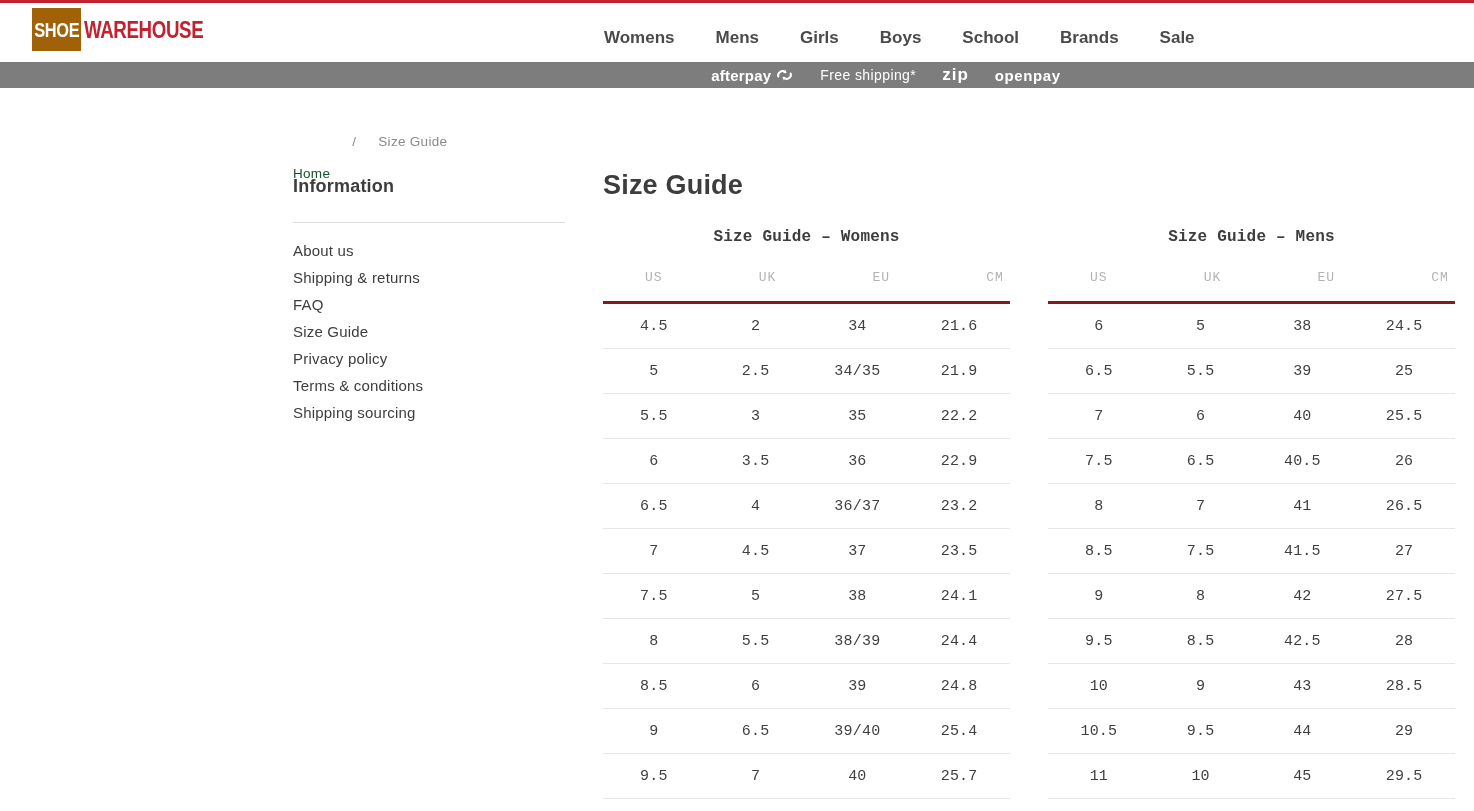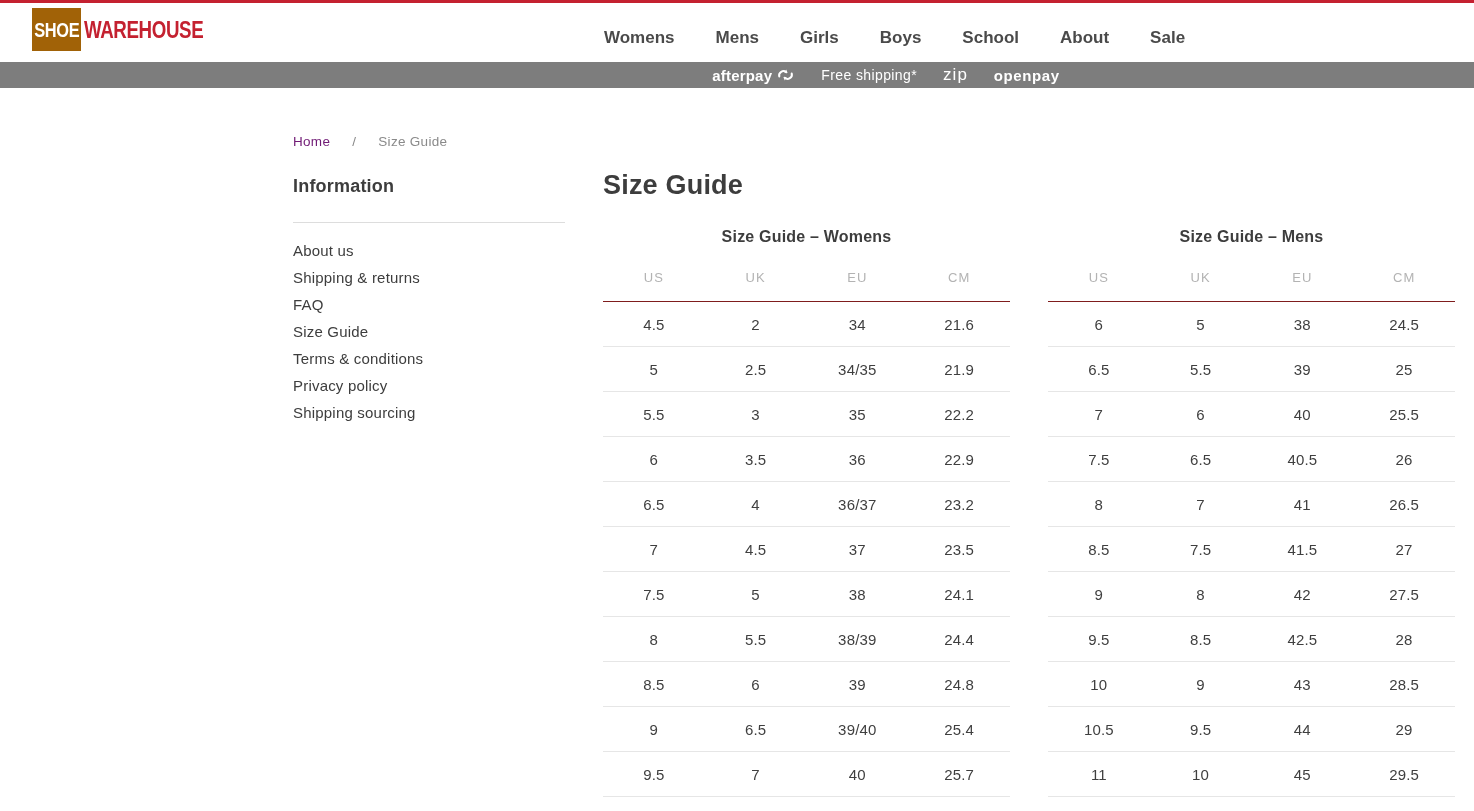"About" a.nav-item { text: About -> Brands }
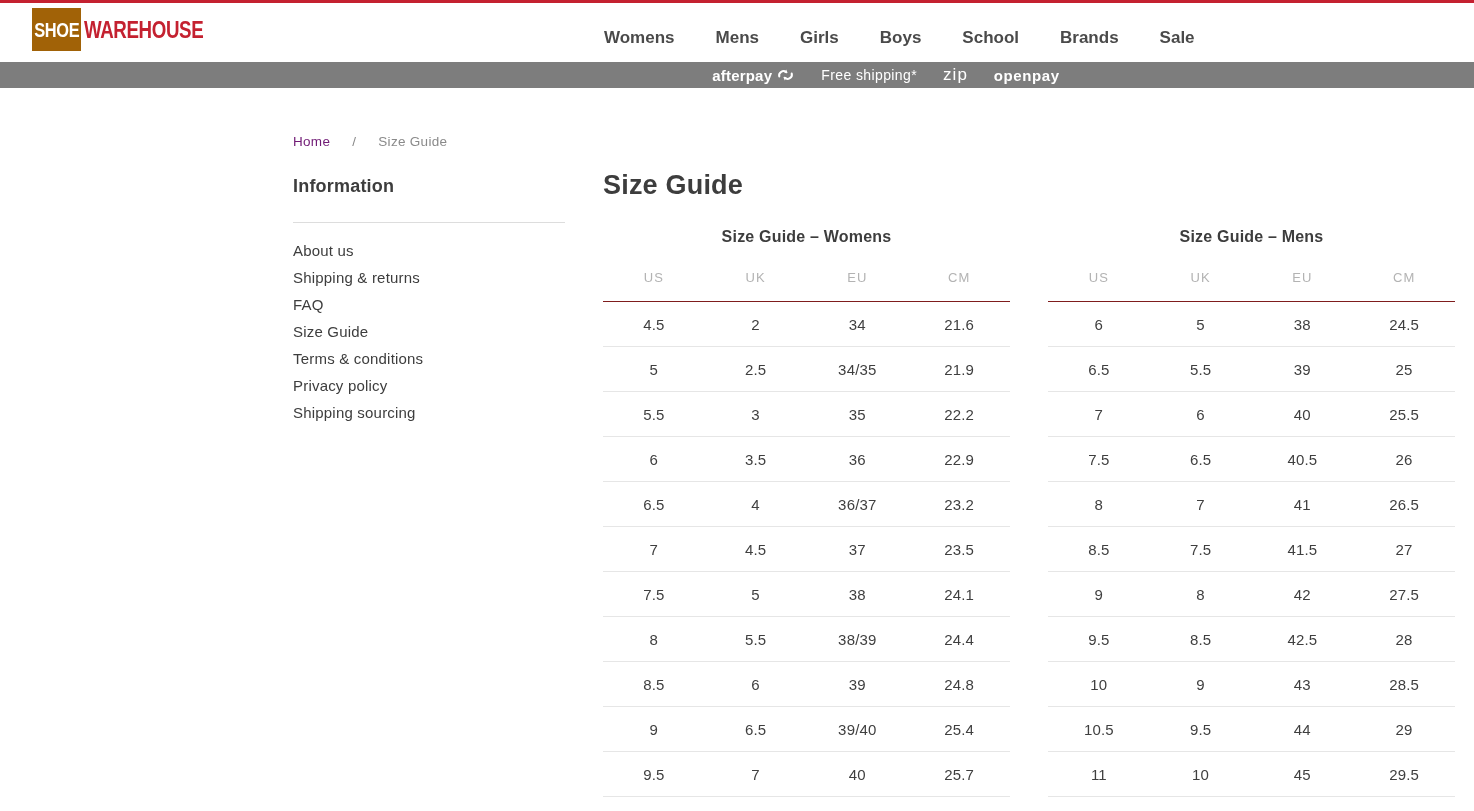"zip" .zip-text { font-weight: 400 -> 700 }
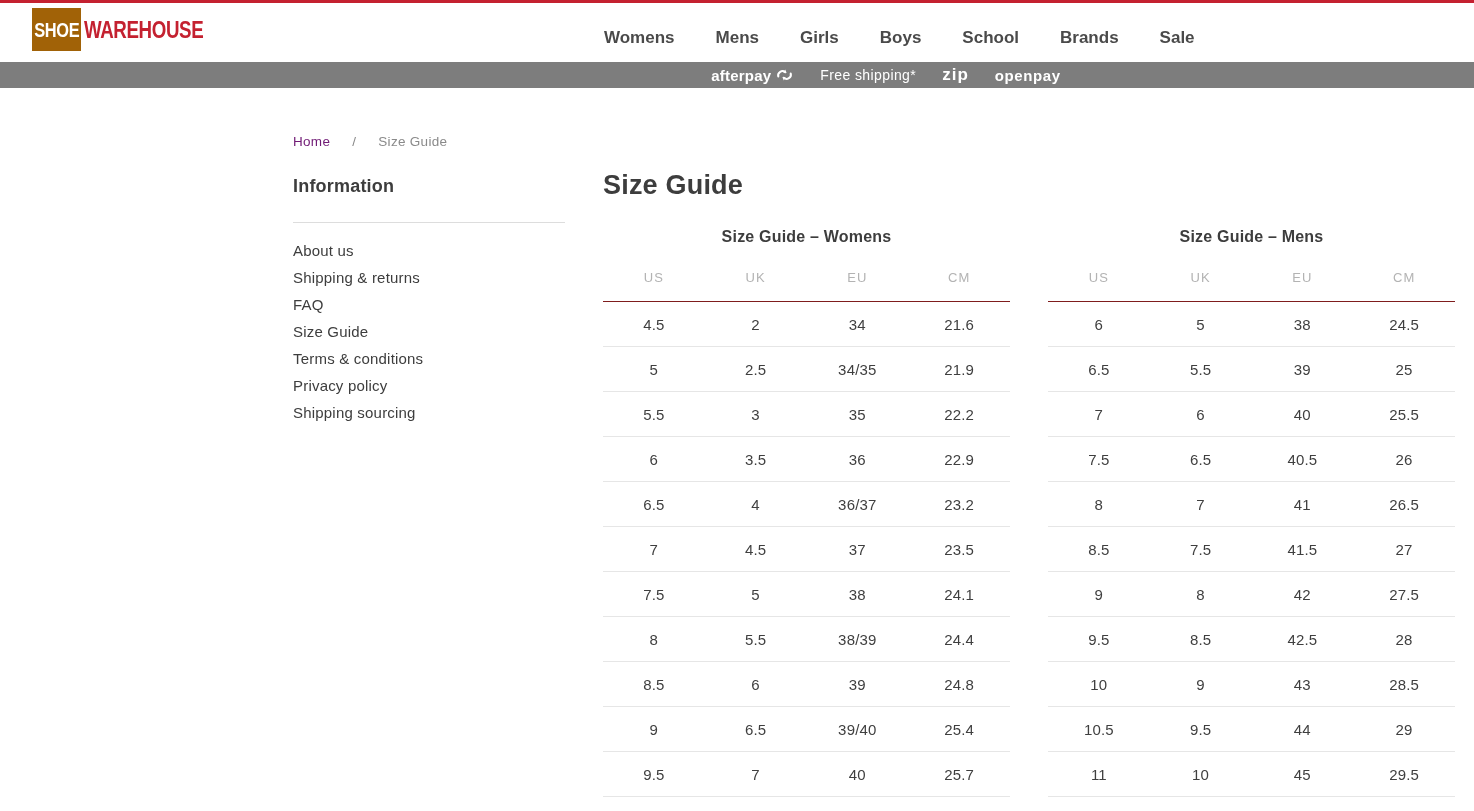"Home" .breadcrumb a { color: #701a75 -> #14532d; margin-top: none -> 32px }
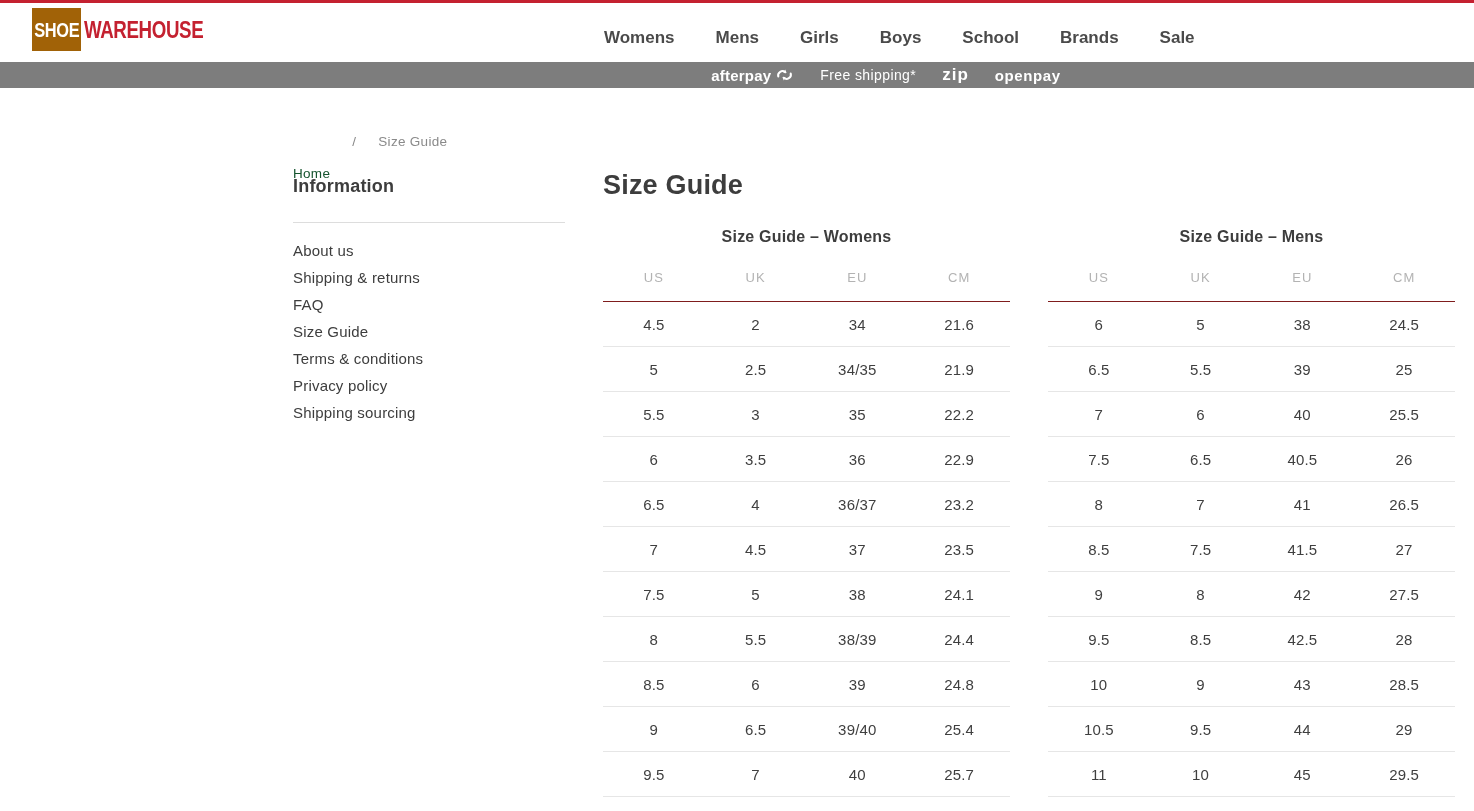"Size Guide – Womens" .tables { font-family: none -> Liberation Mono, monospace }
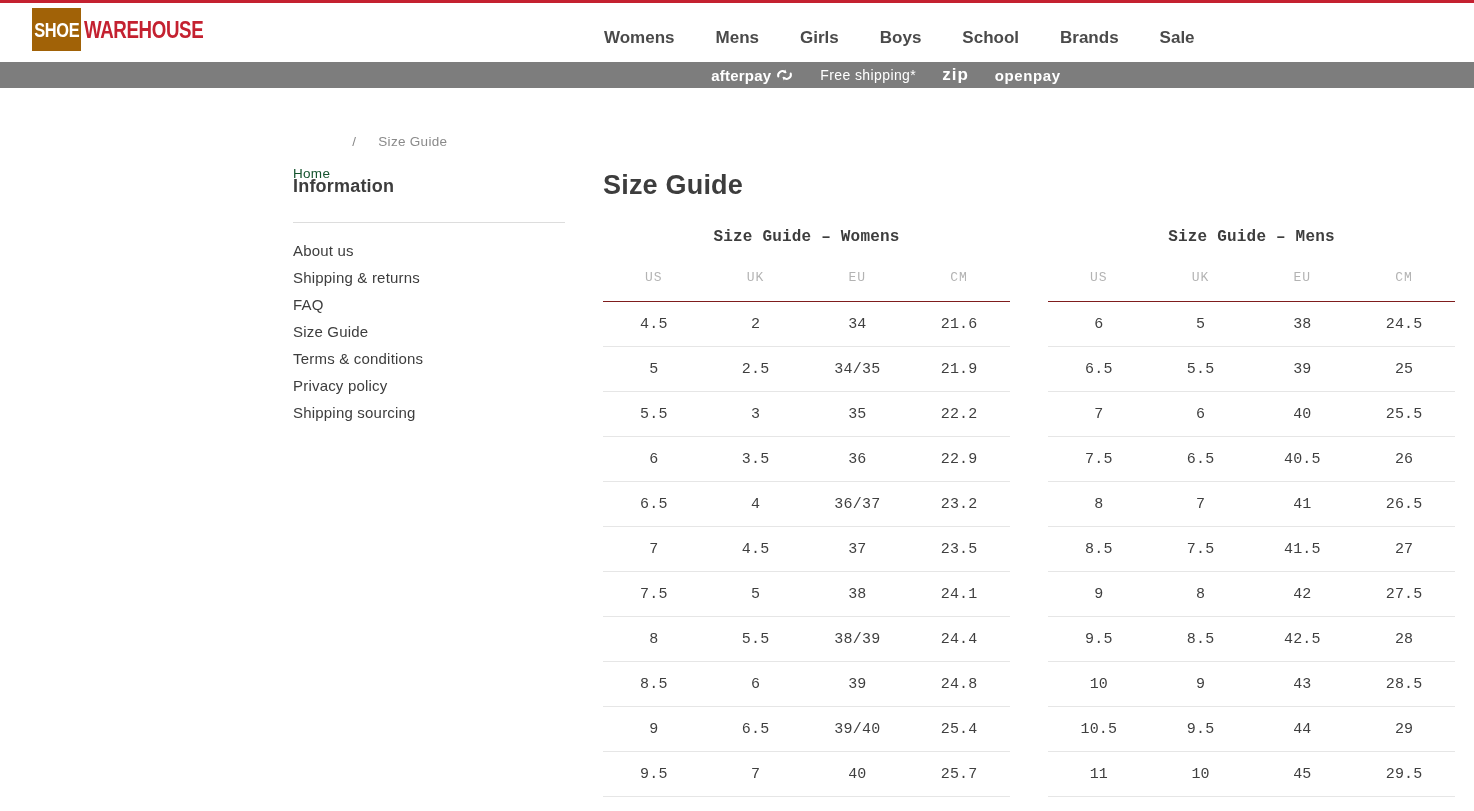"US" .t-head { border-bottom: 1px solid #7f1d1d -> 3px solid #7f1d1d; gap: none -> 12px }
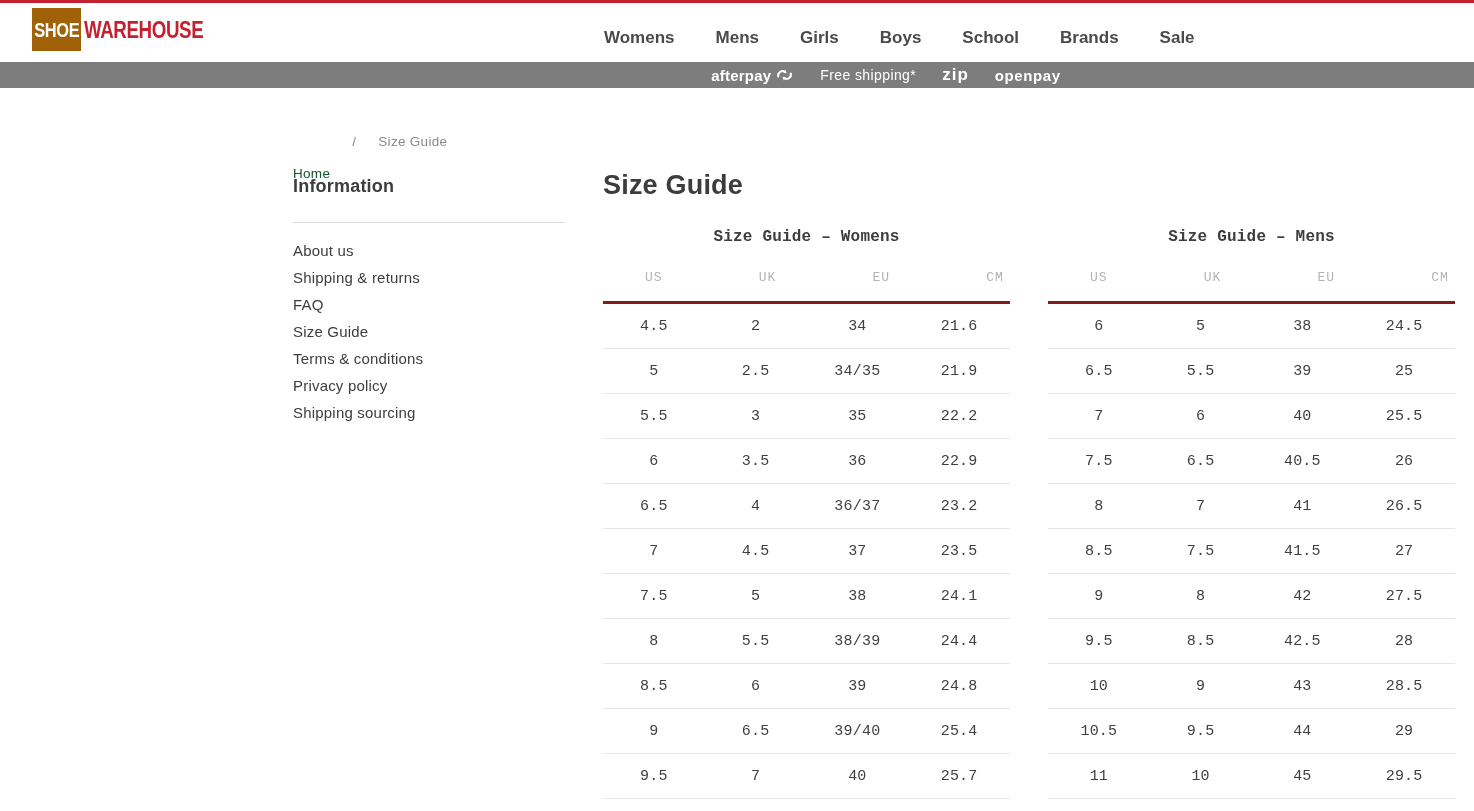"Terms & conditions" li { order: before "Privacy policy" -> after "Privacy policy" }
